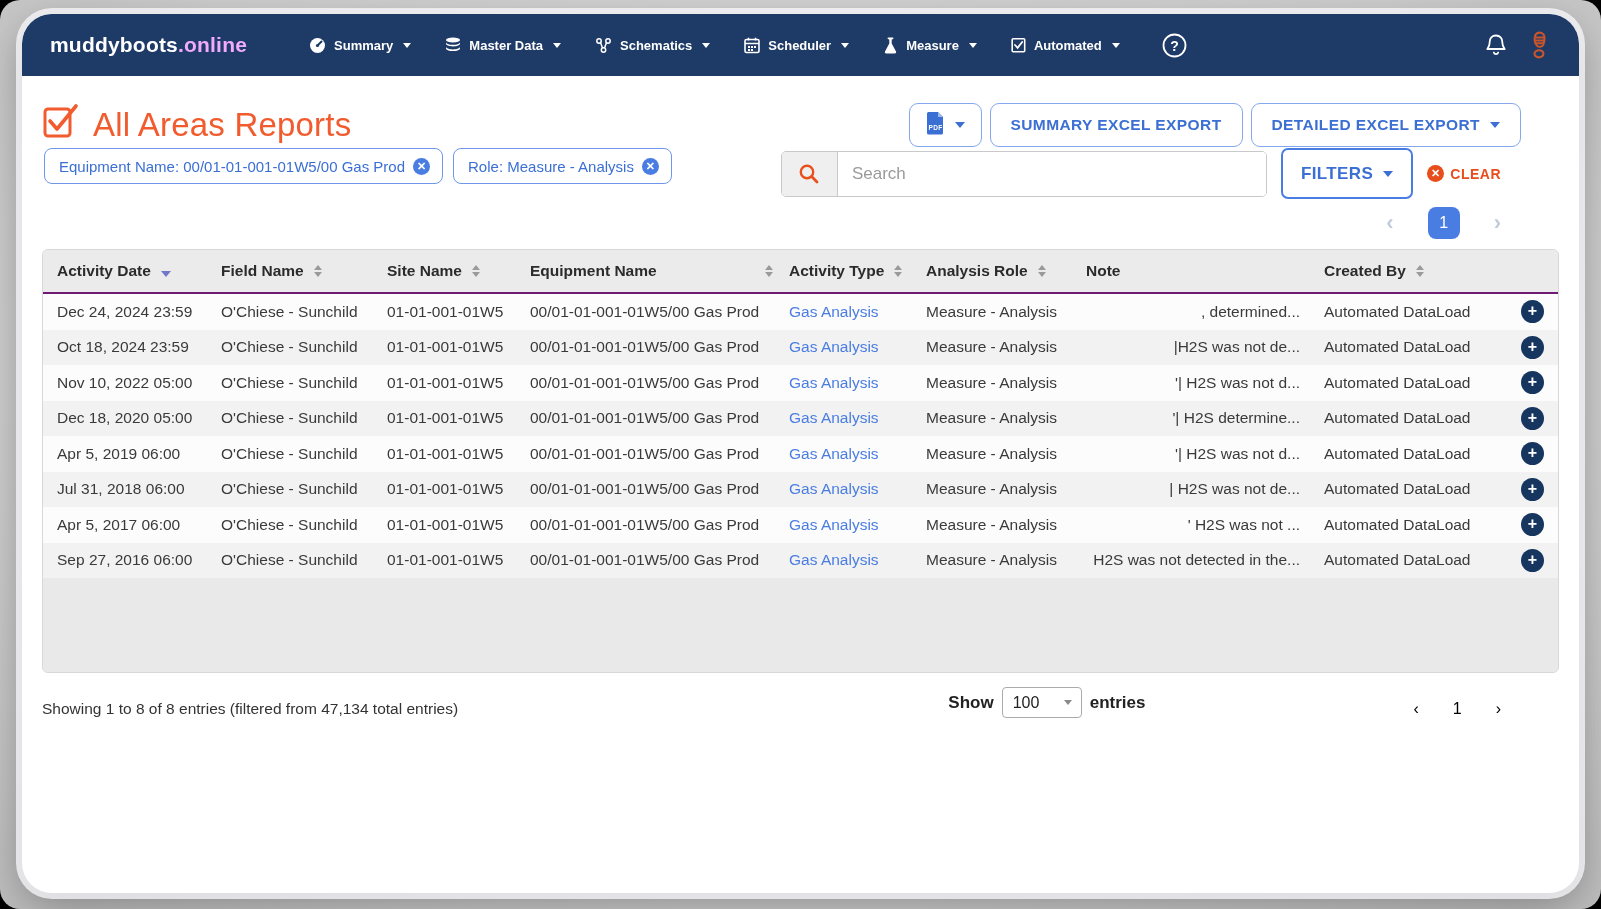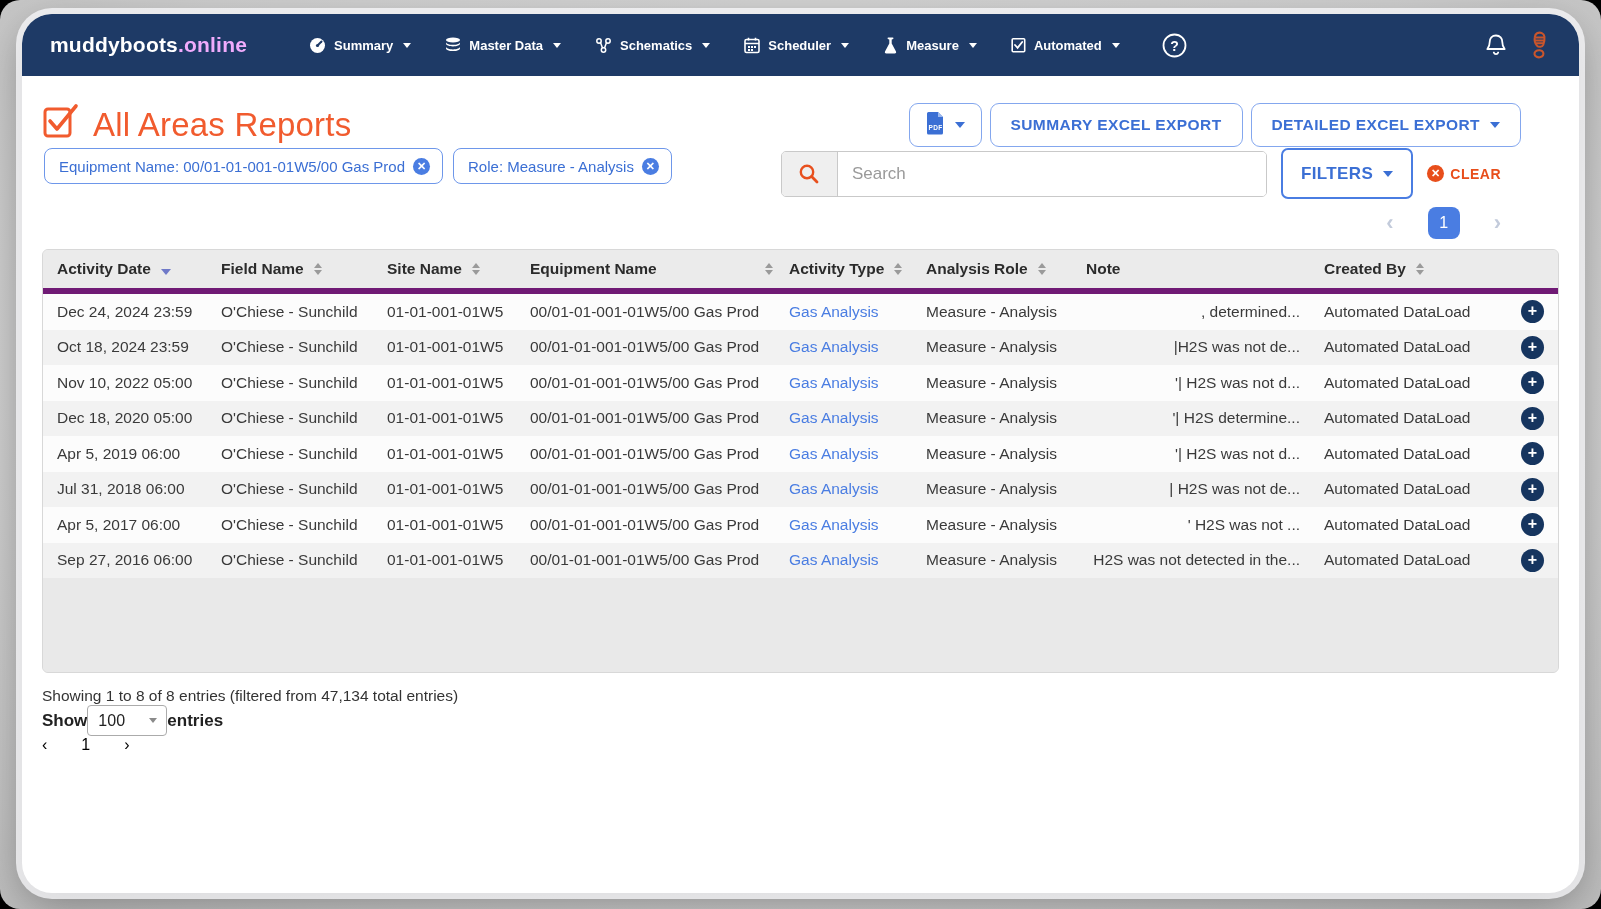"Activity Date" .thead { border-bottom: 6px solid #701a75 -> 2px solid #701a75 }
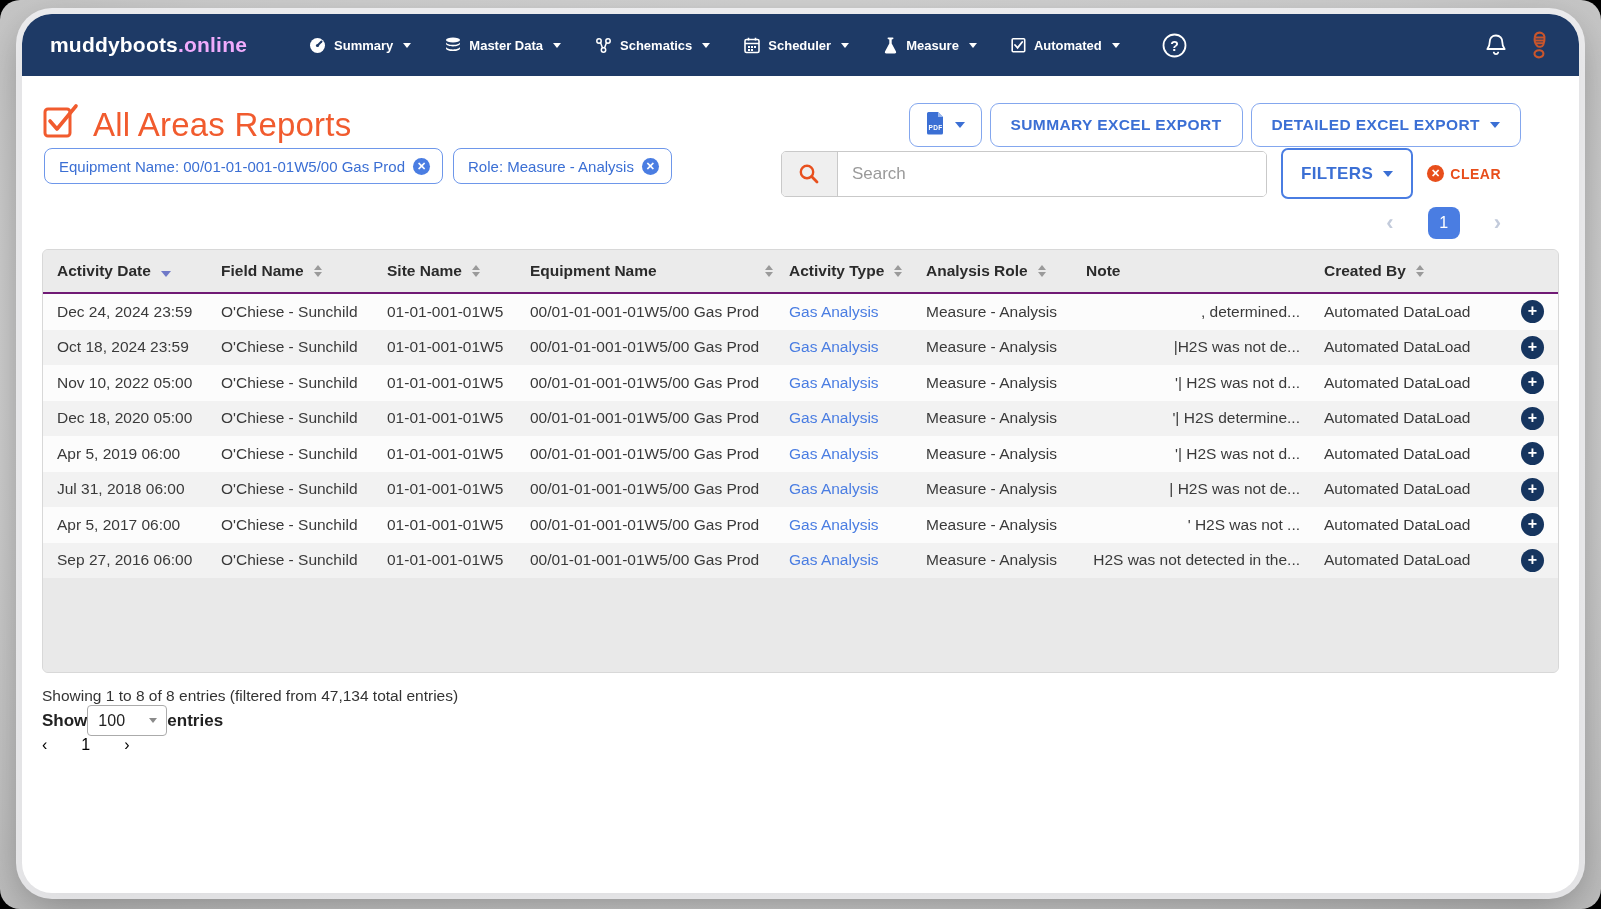"Showing 1 to 8 of" .footer-row { align-items: flex-start -> flex-end; flex-direction: column -> none }
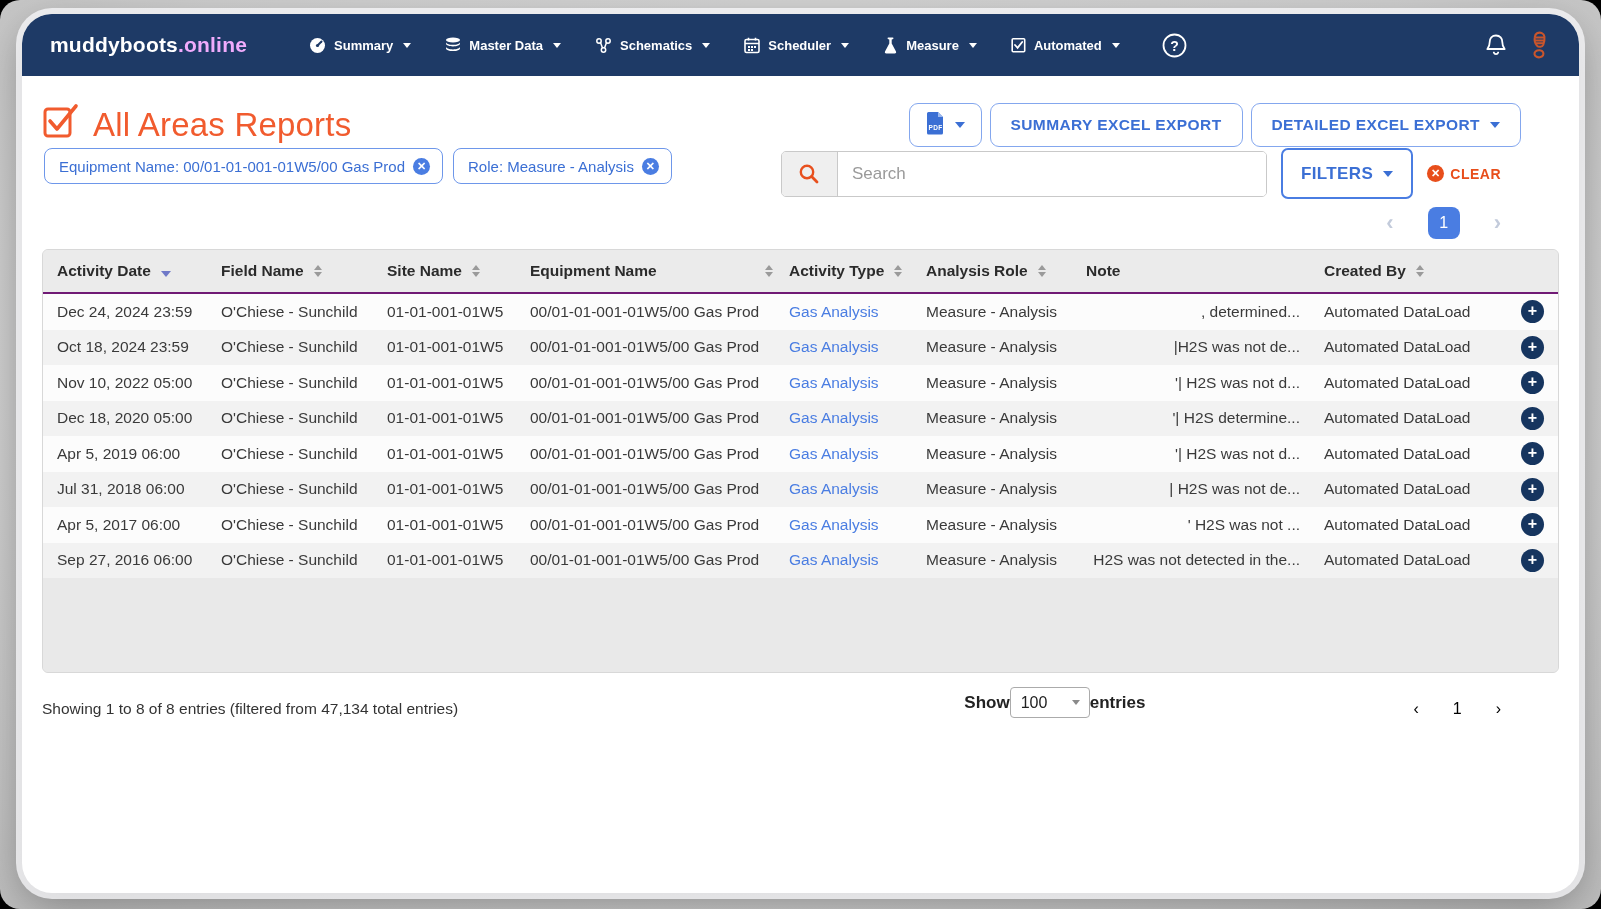"Show" .show-group { gap: 0 -> 8px }
